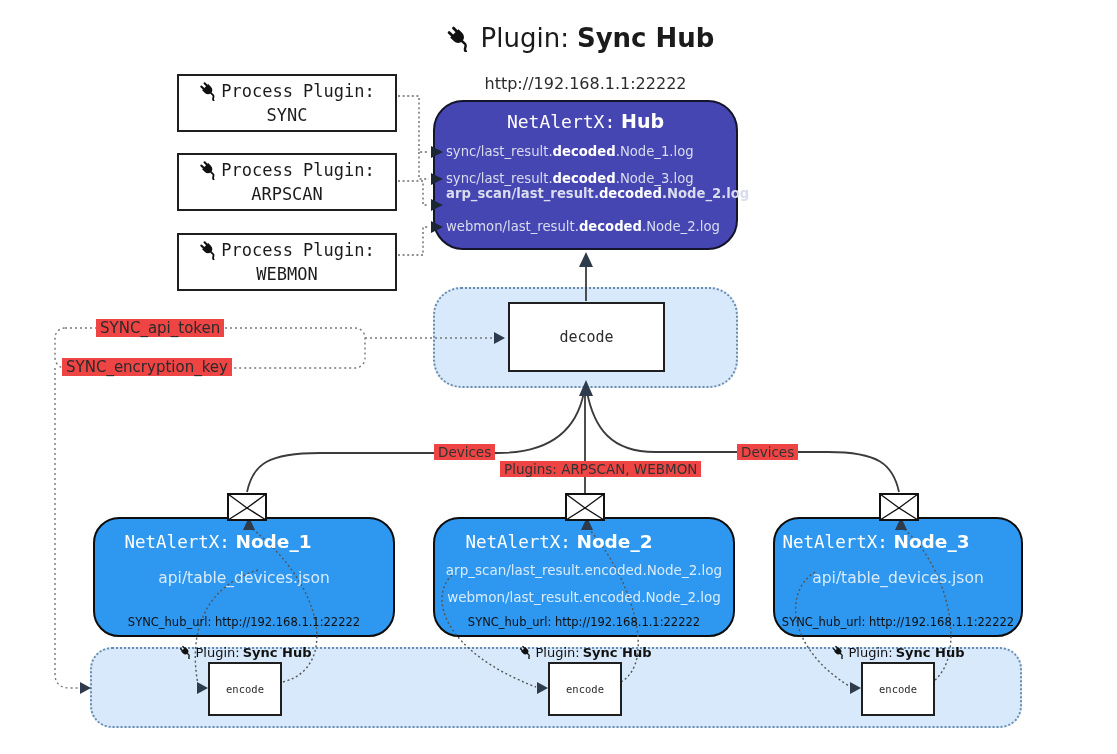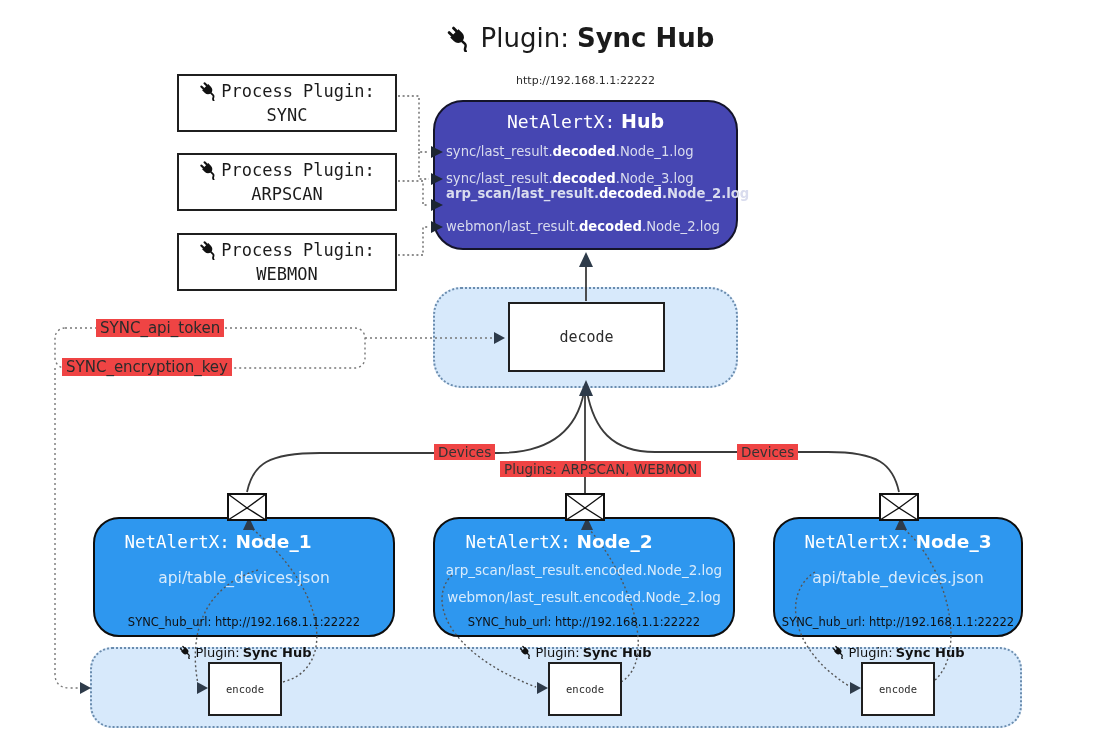"http://192.168.1.1:22222" .hub-url { font-size: 11px -> 16px }
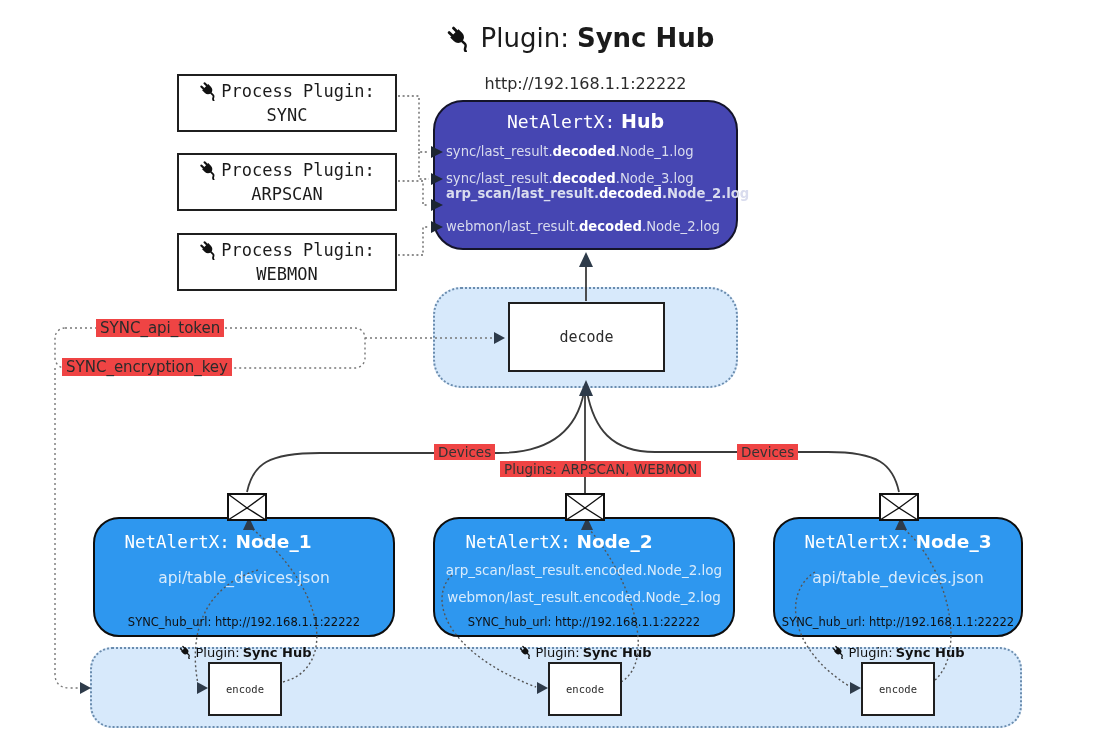"NetAlertX: Node_3" div.abs { left: 773px -> 751px }
